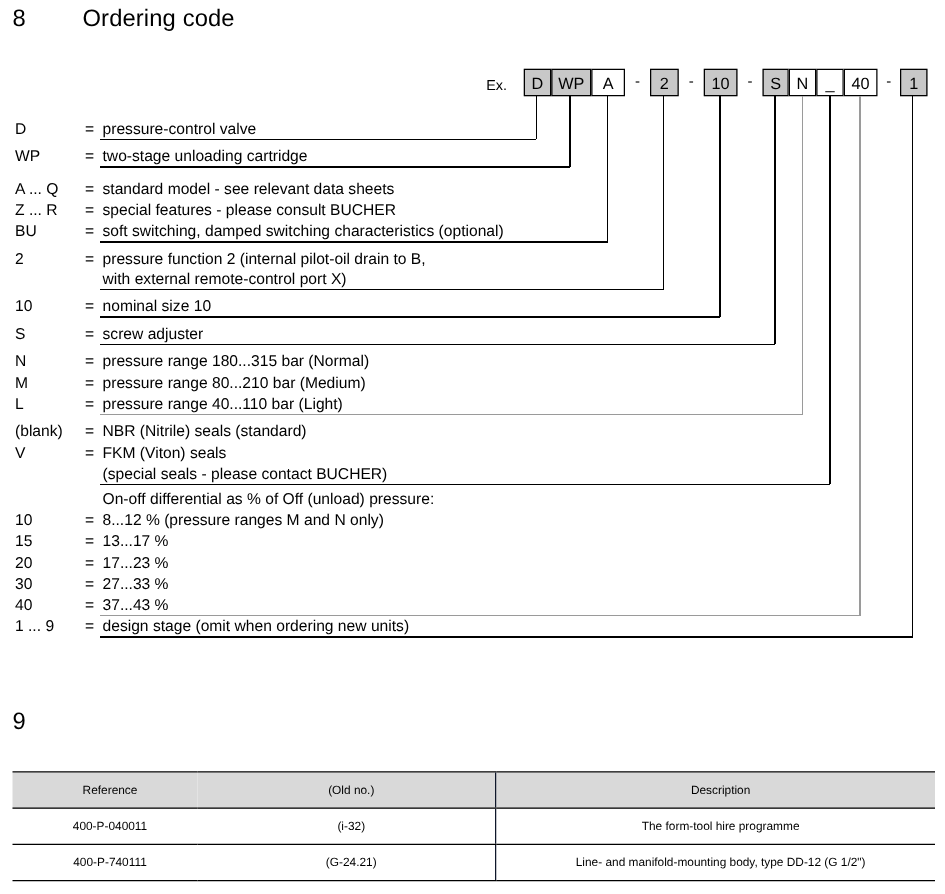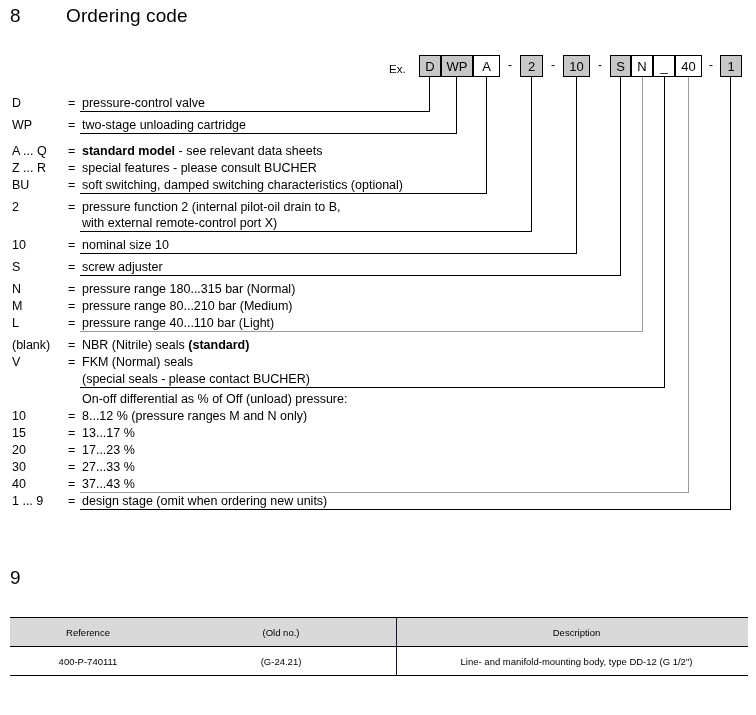"standard model" .leg-txt b { font-weight: 700 -> 400 }
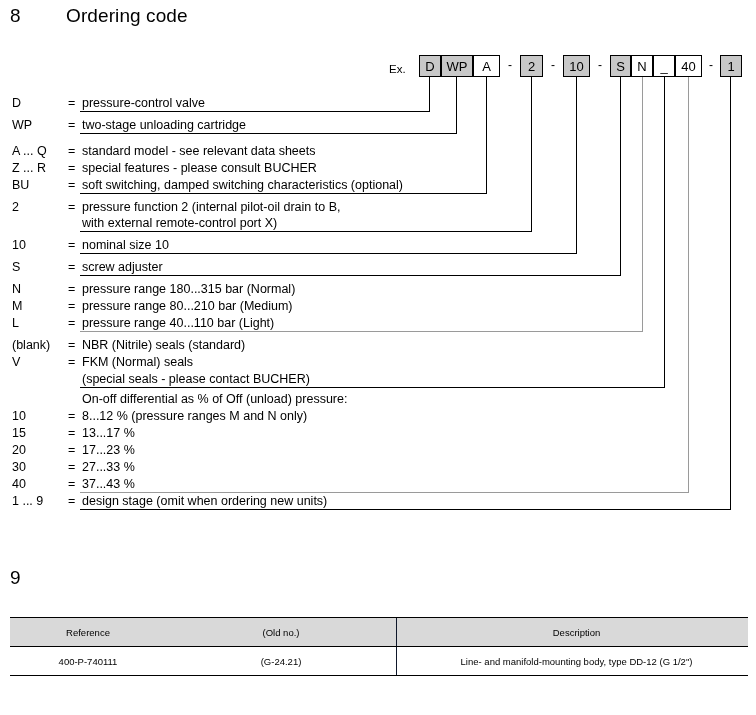"FKM (Normal) seals" span.leg-txt { text: Normal -> Viton }
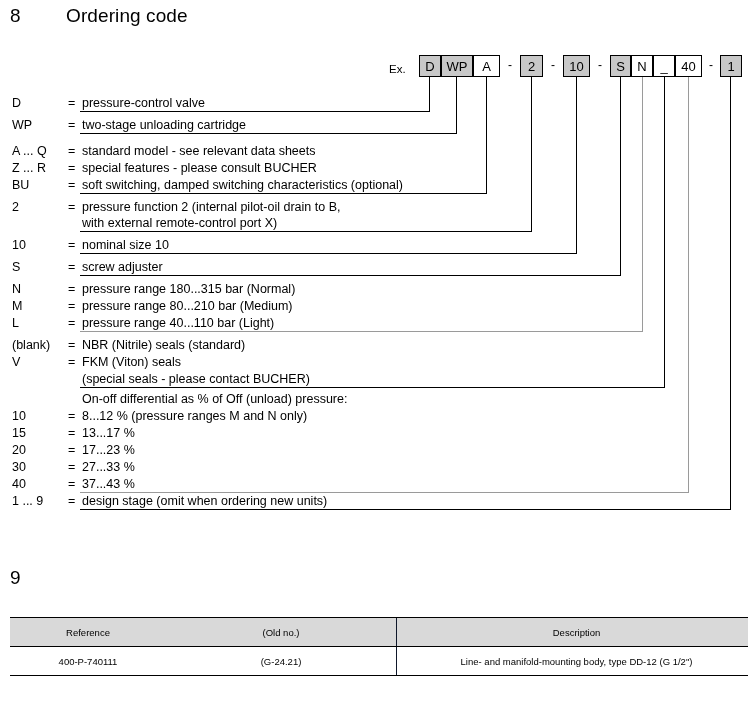"400-P-040011" tr { html: none -> <tr> <td>400-P-040011</td> <td>(i-32)</td> <td>The form-tool hire programme</td> </tr> }
